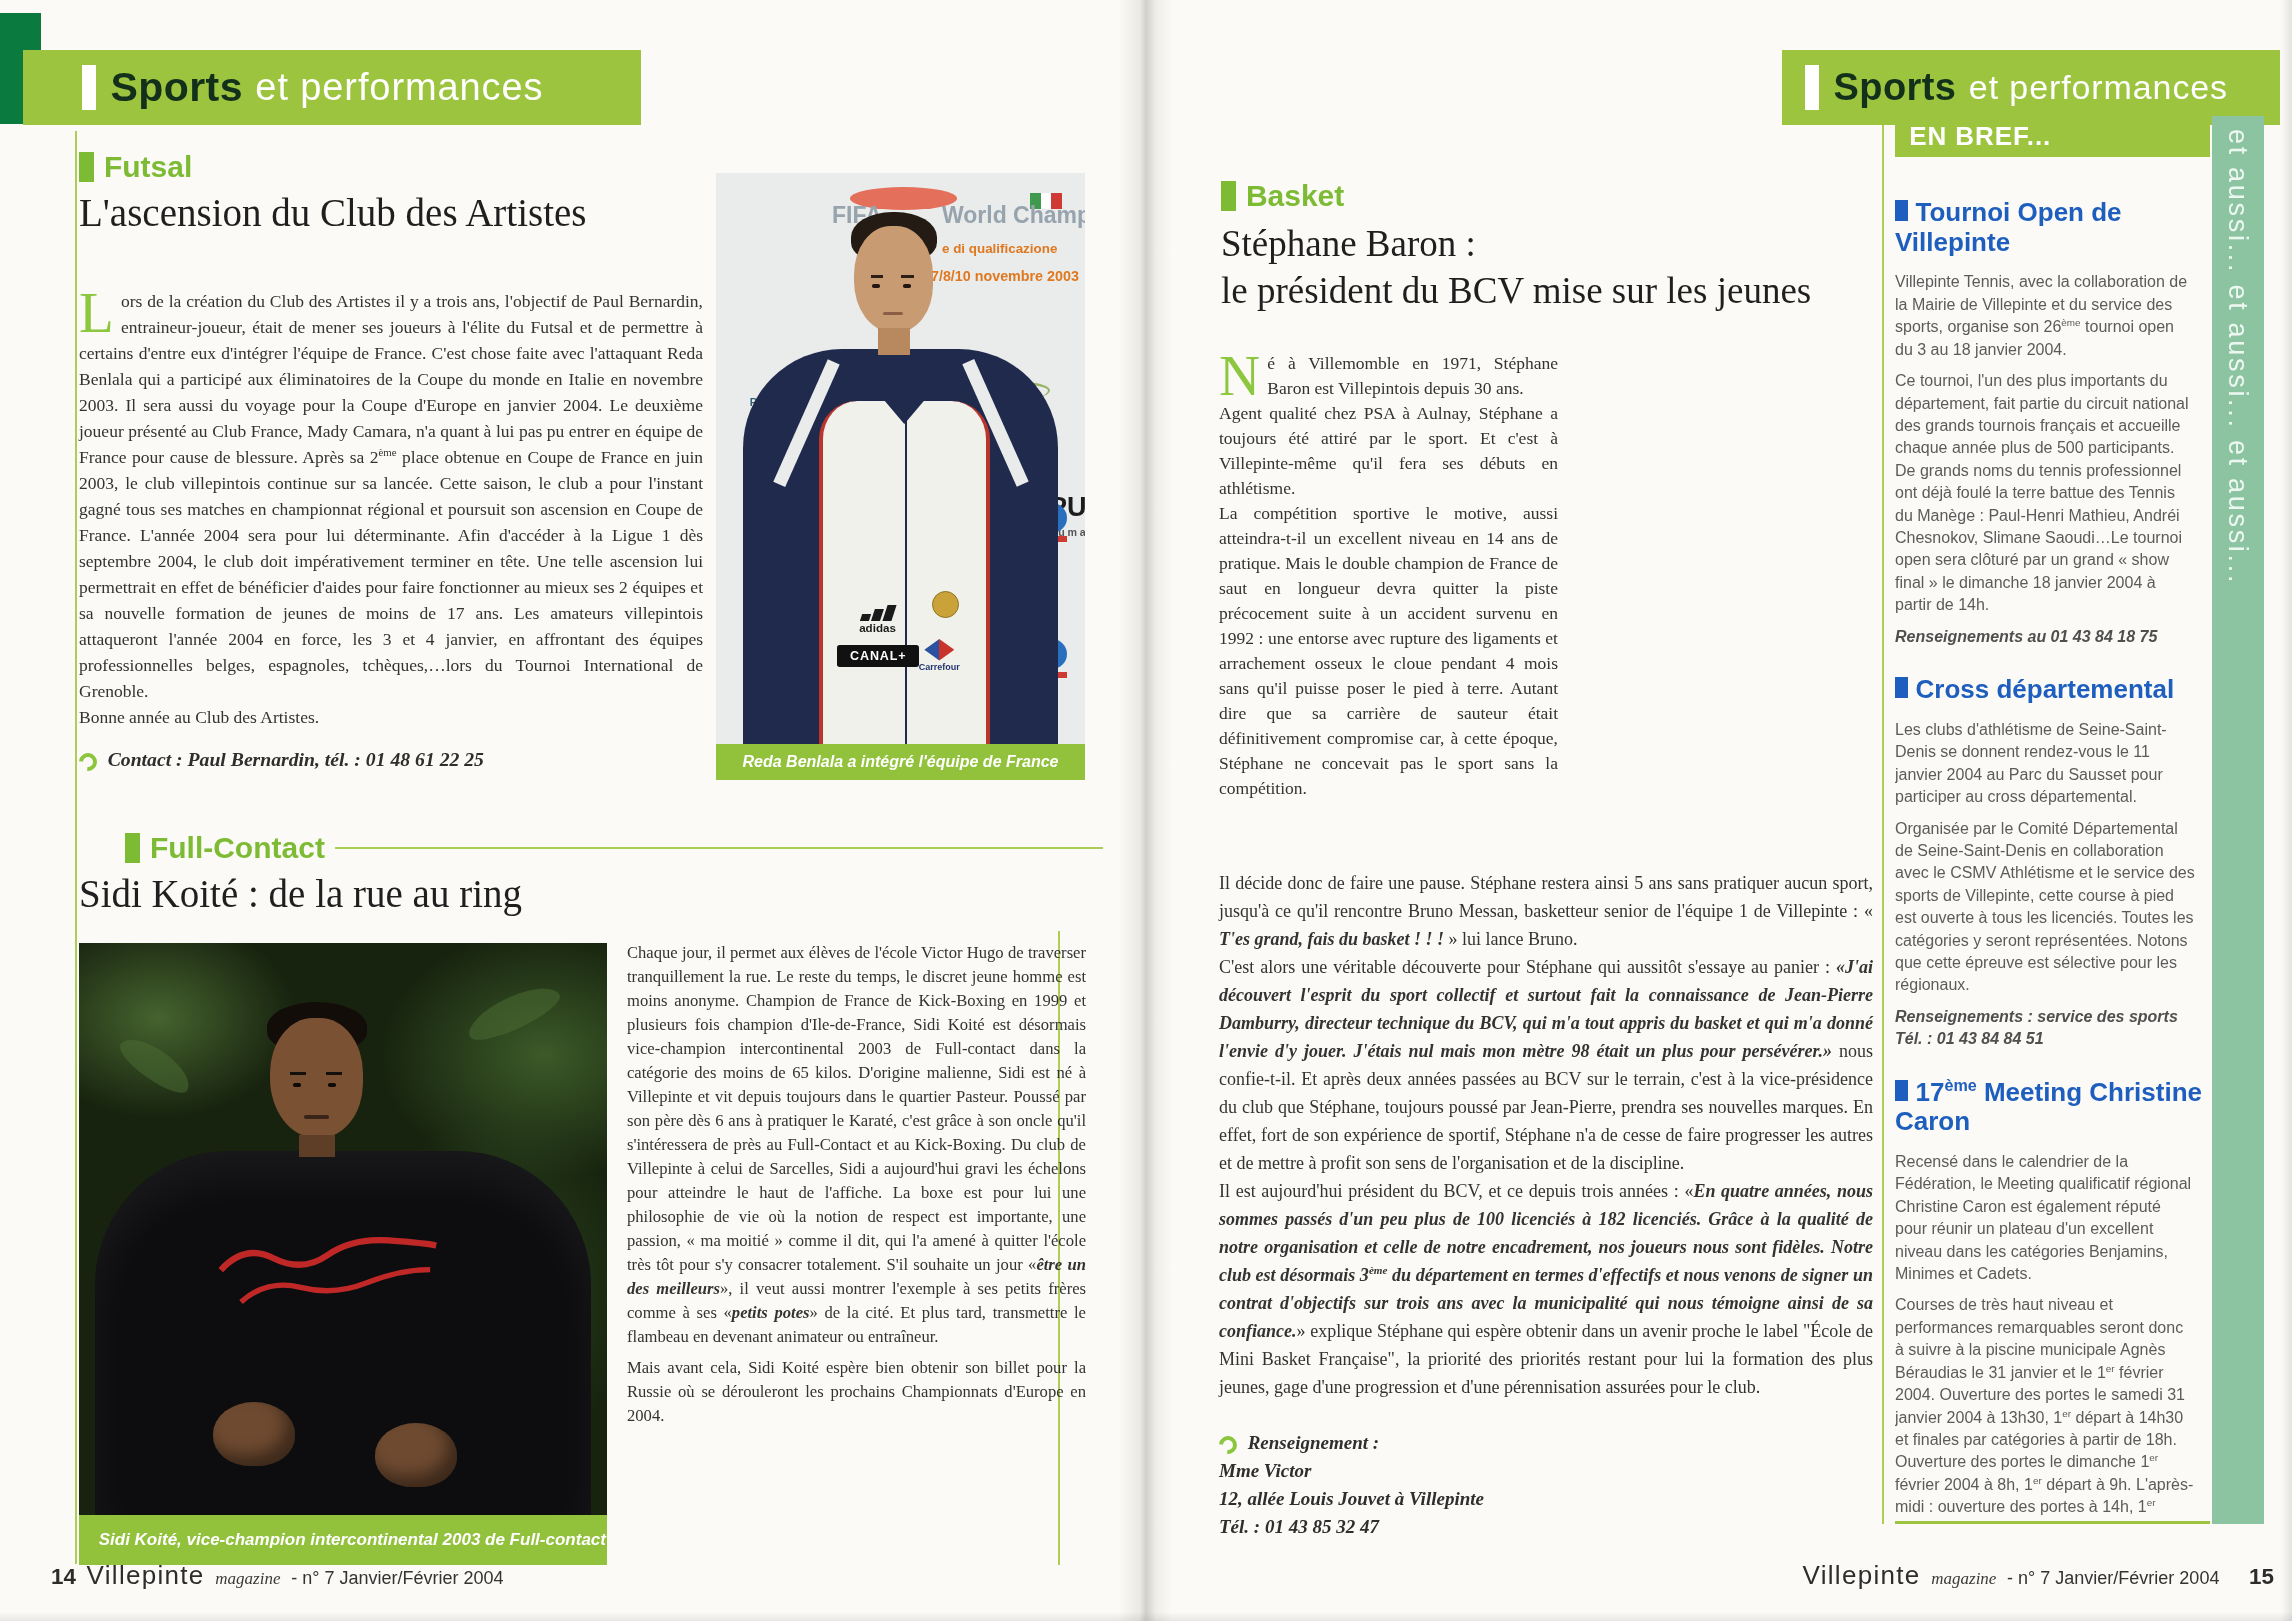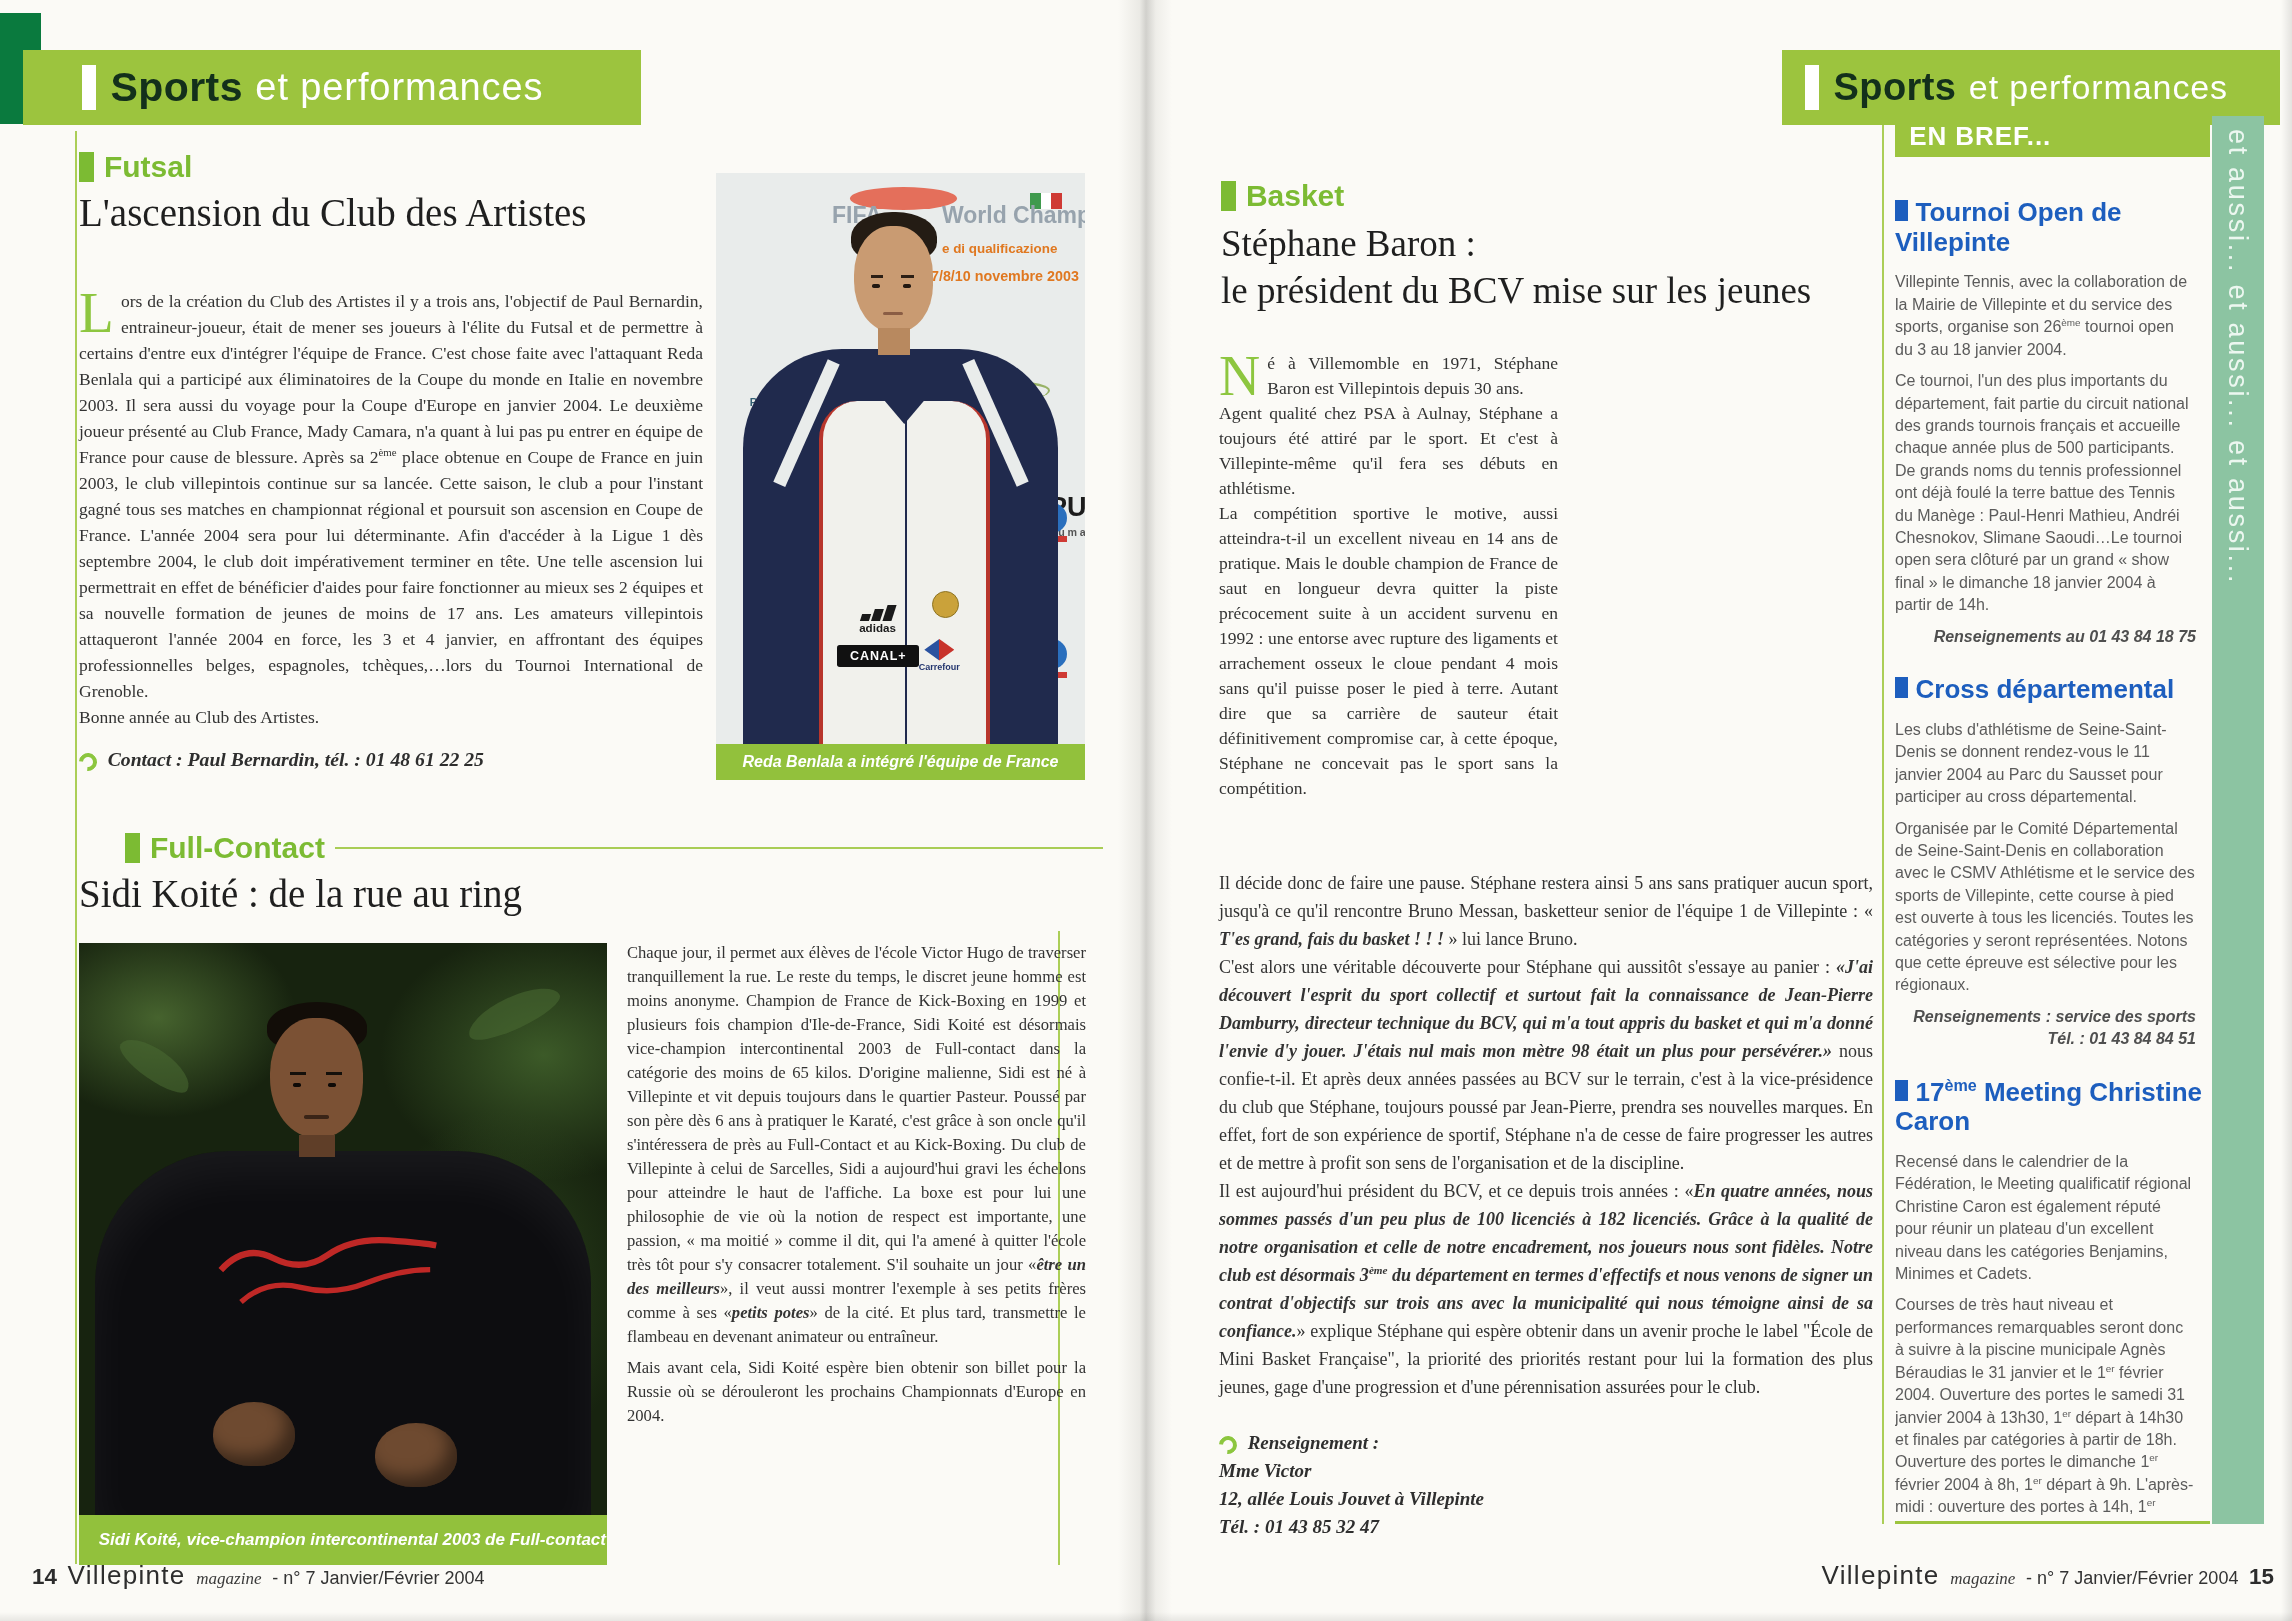"Renseignements au 01 43 84" #enbref .note { text-align: right -> none }
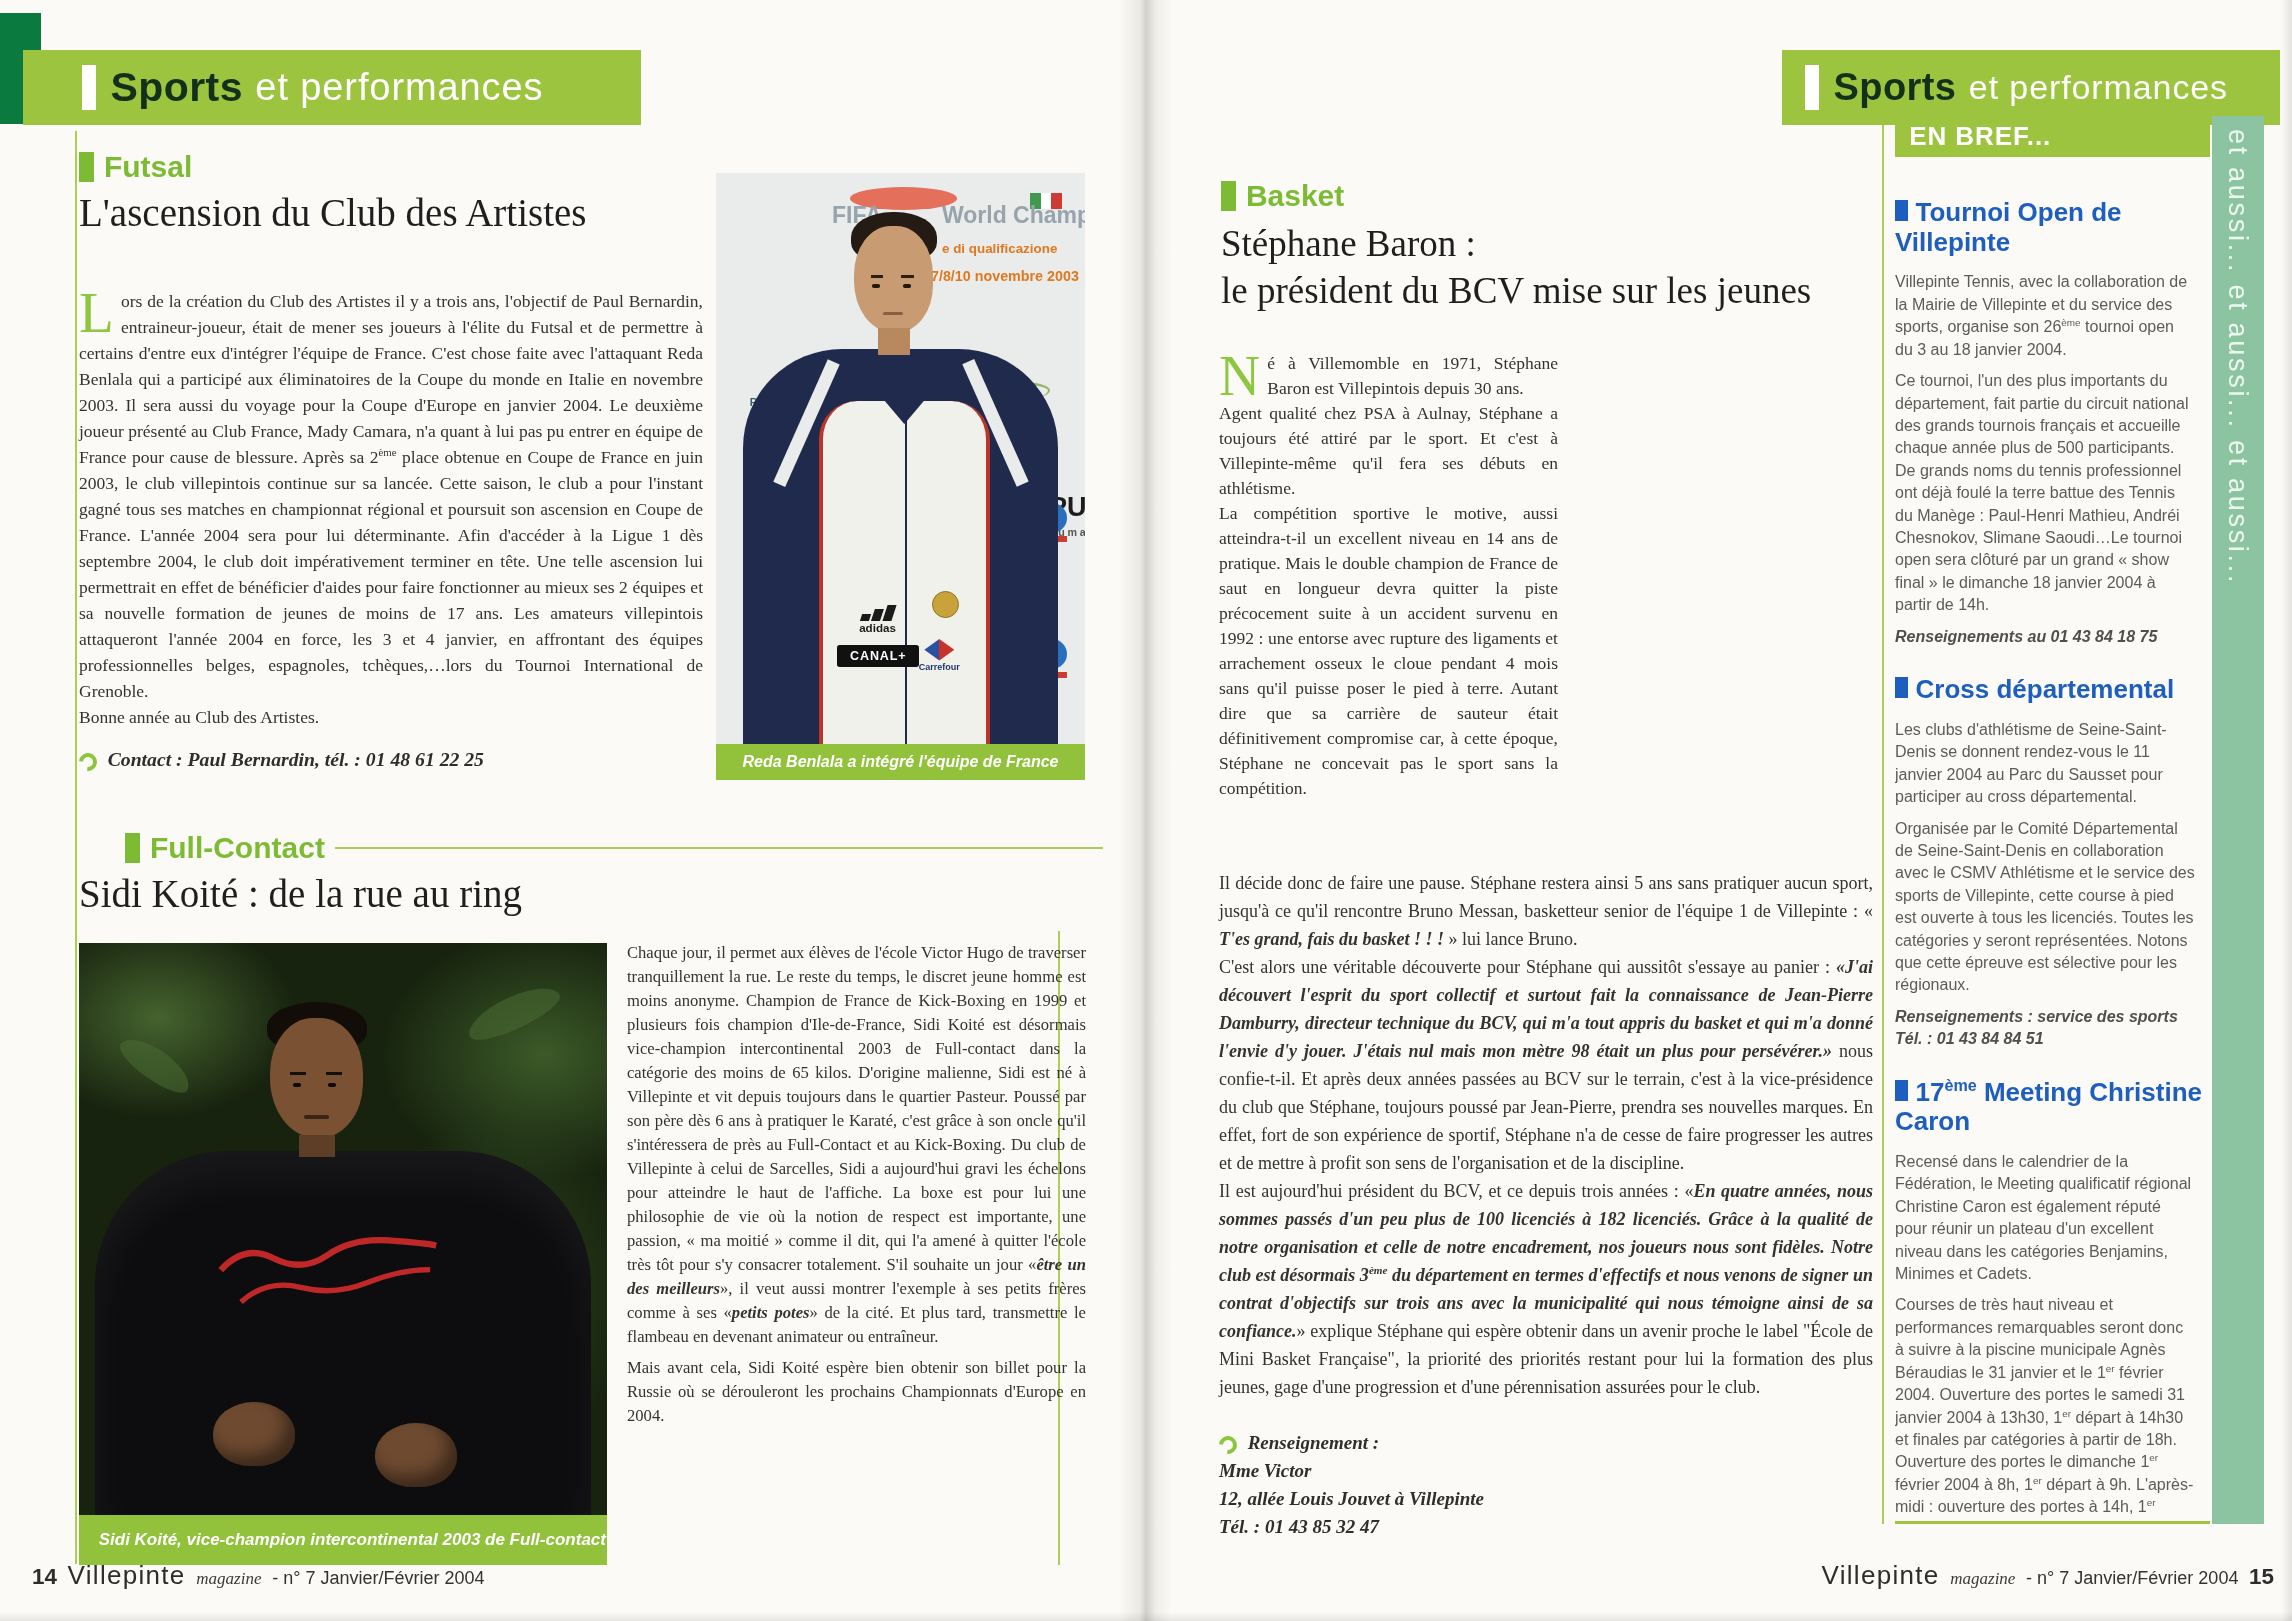"14" .pfooter .pnum { margin-left: none -> 19px }
